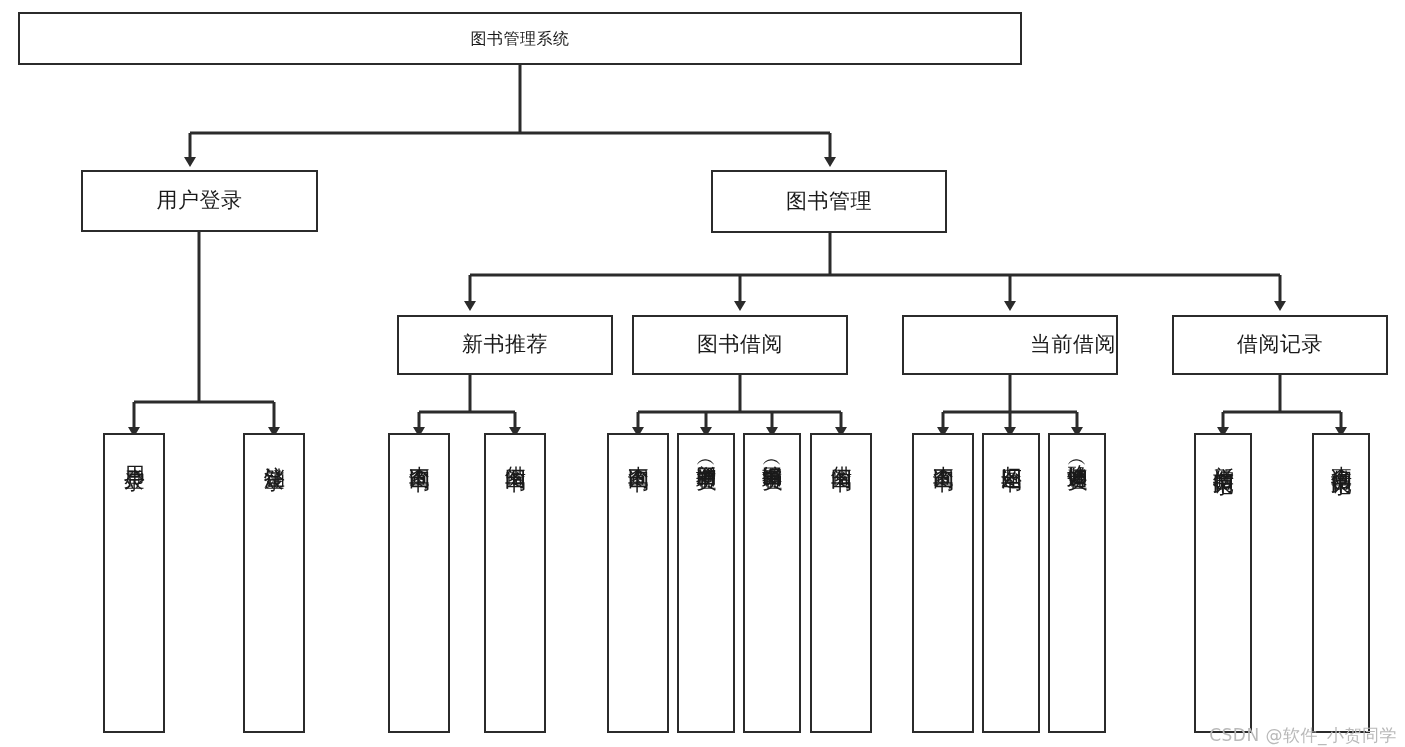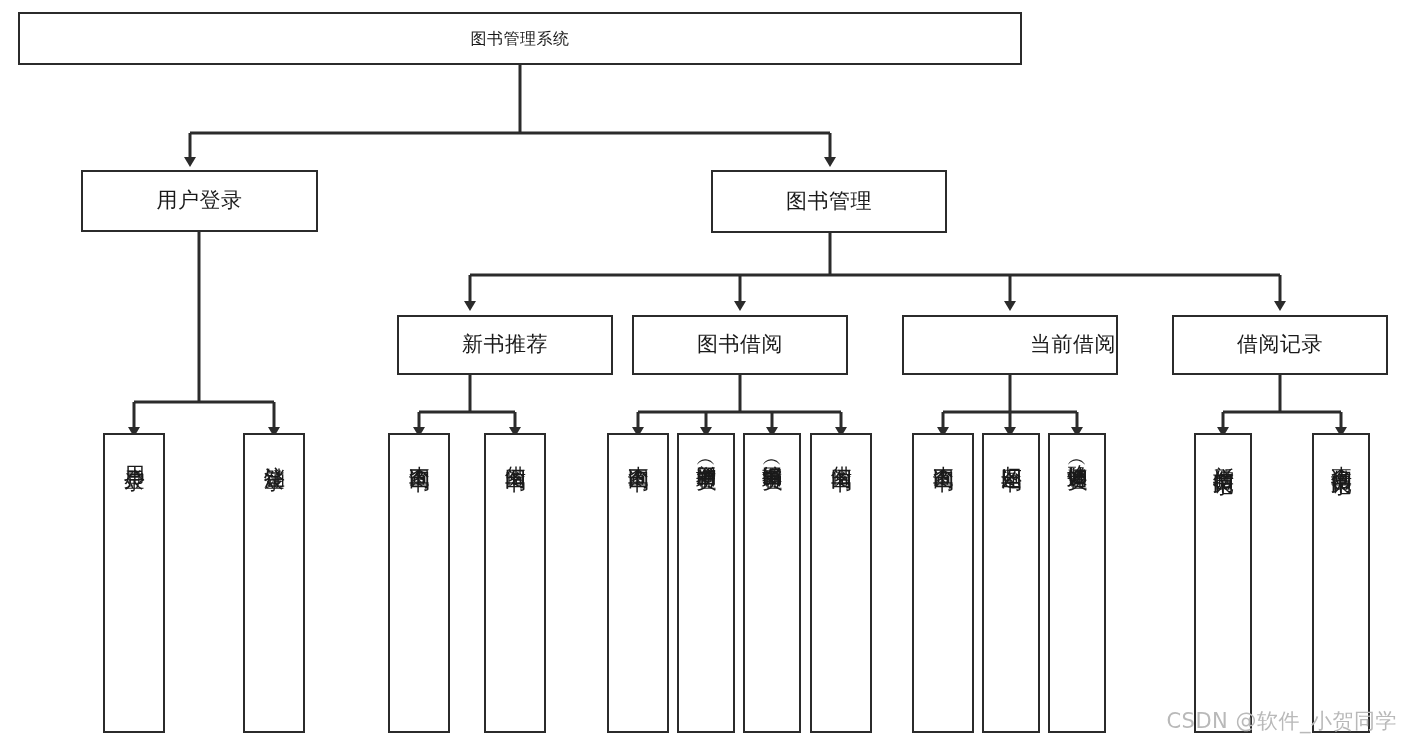"CSDN @软件_小贺同学" .watermark { bottom: 12px -> 0; font-size: 21px -> 17px }
